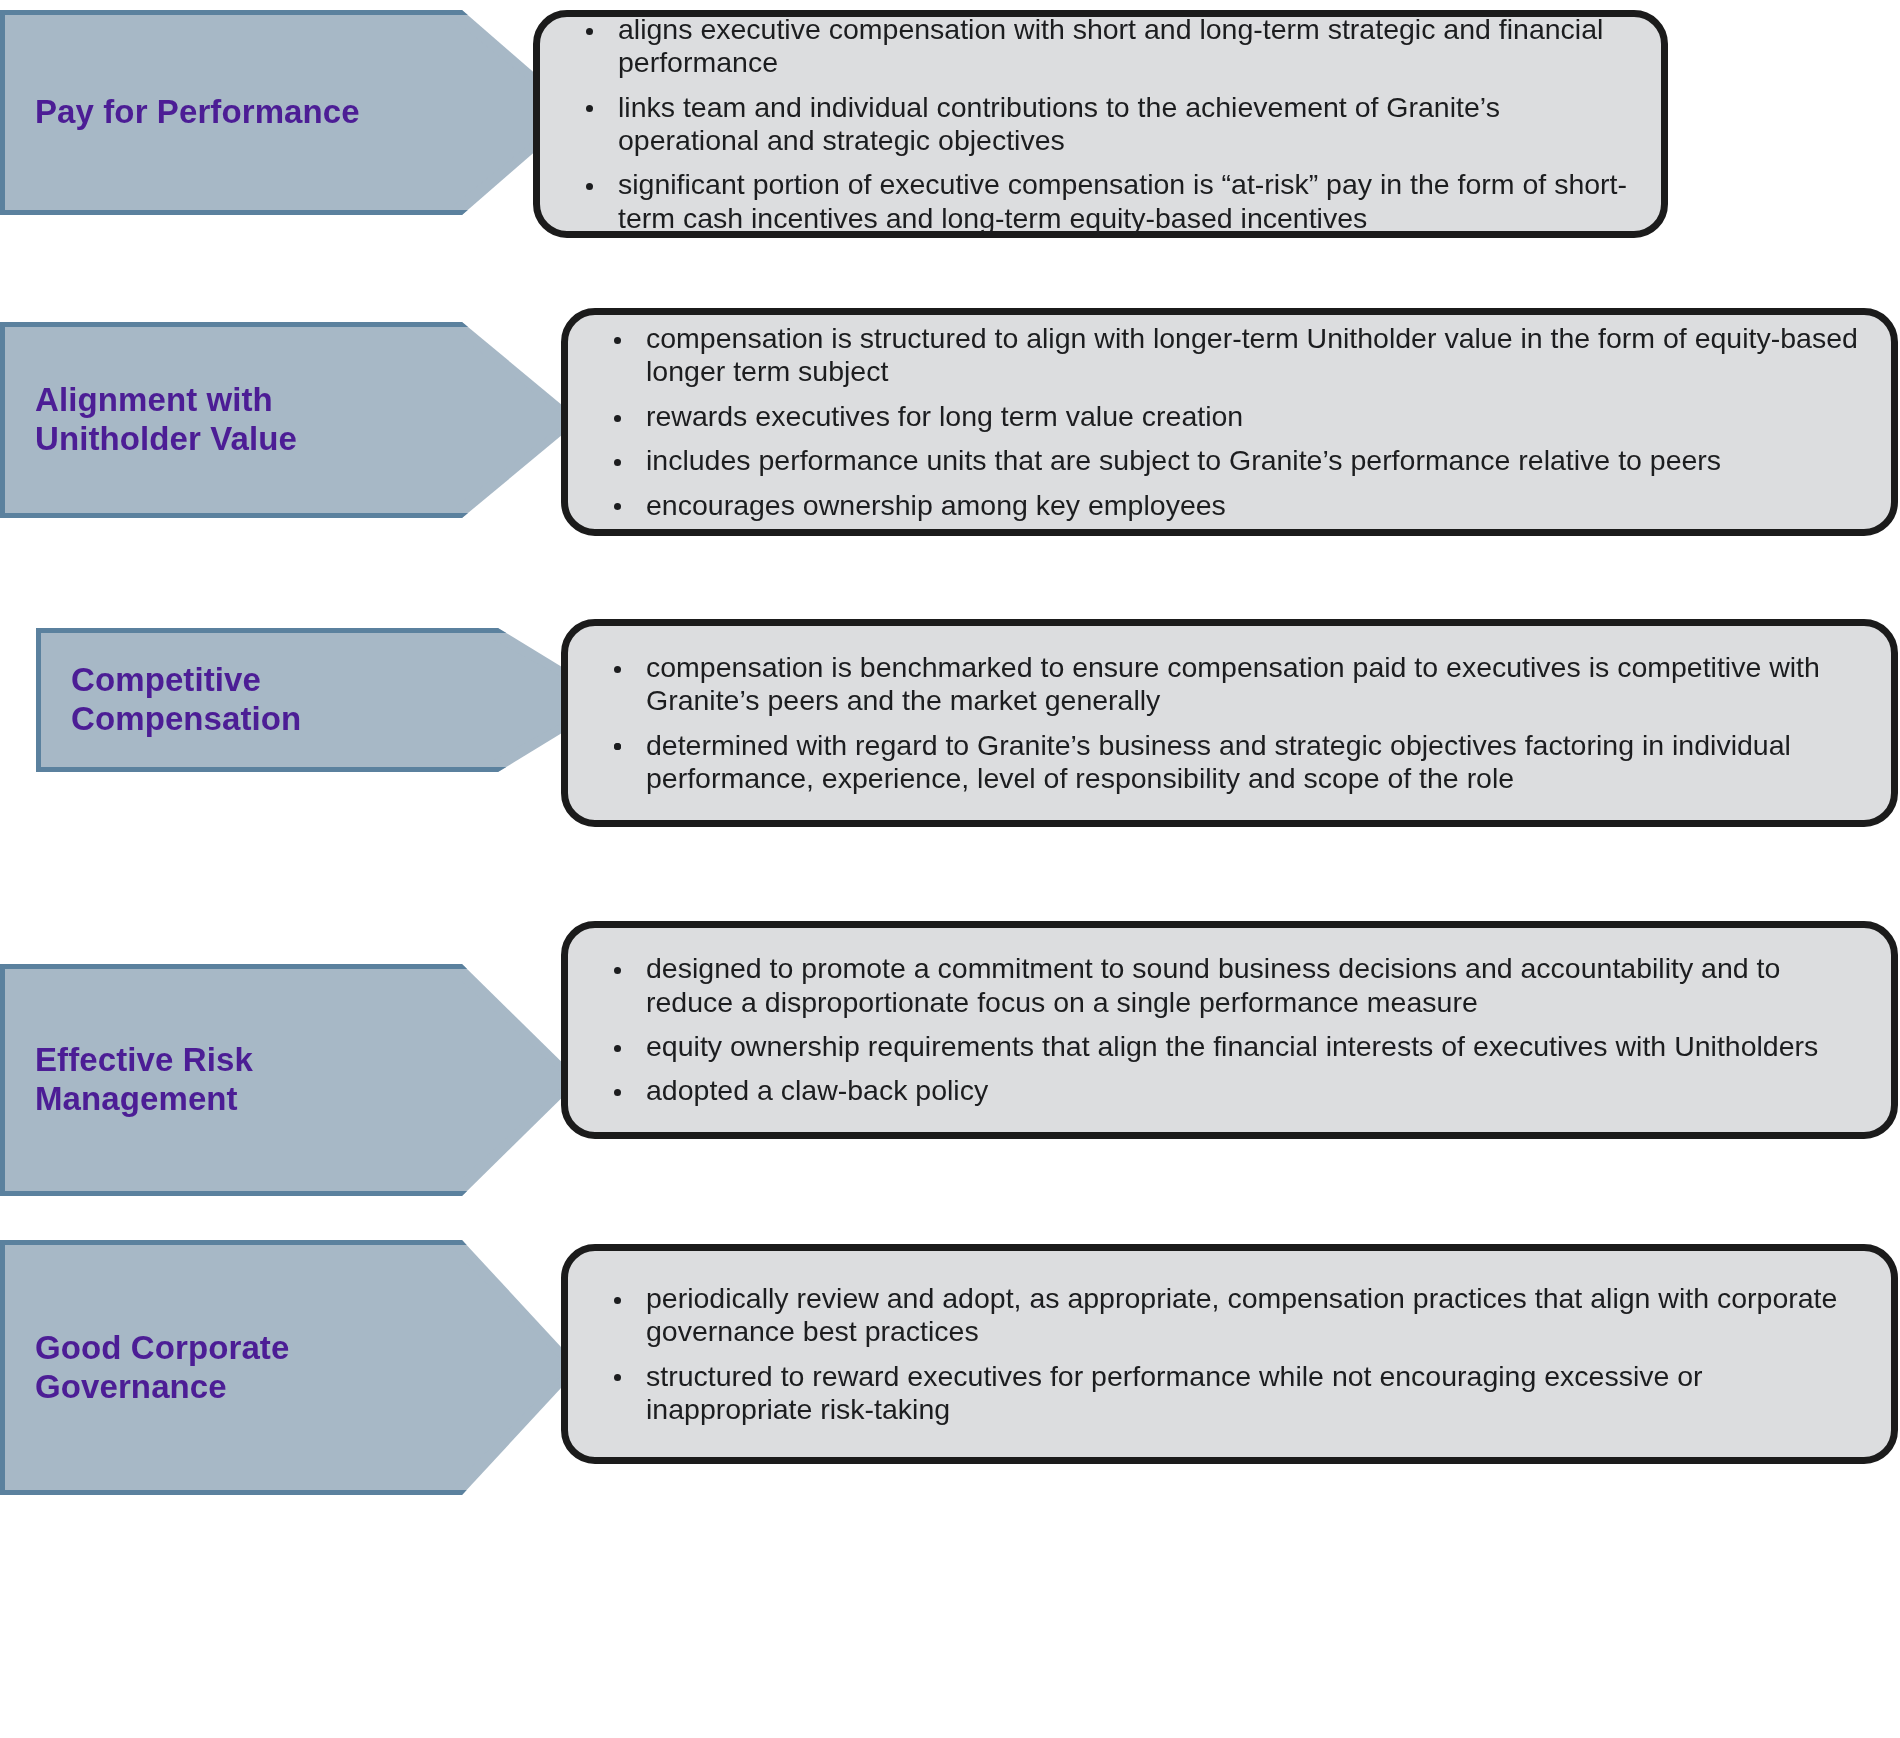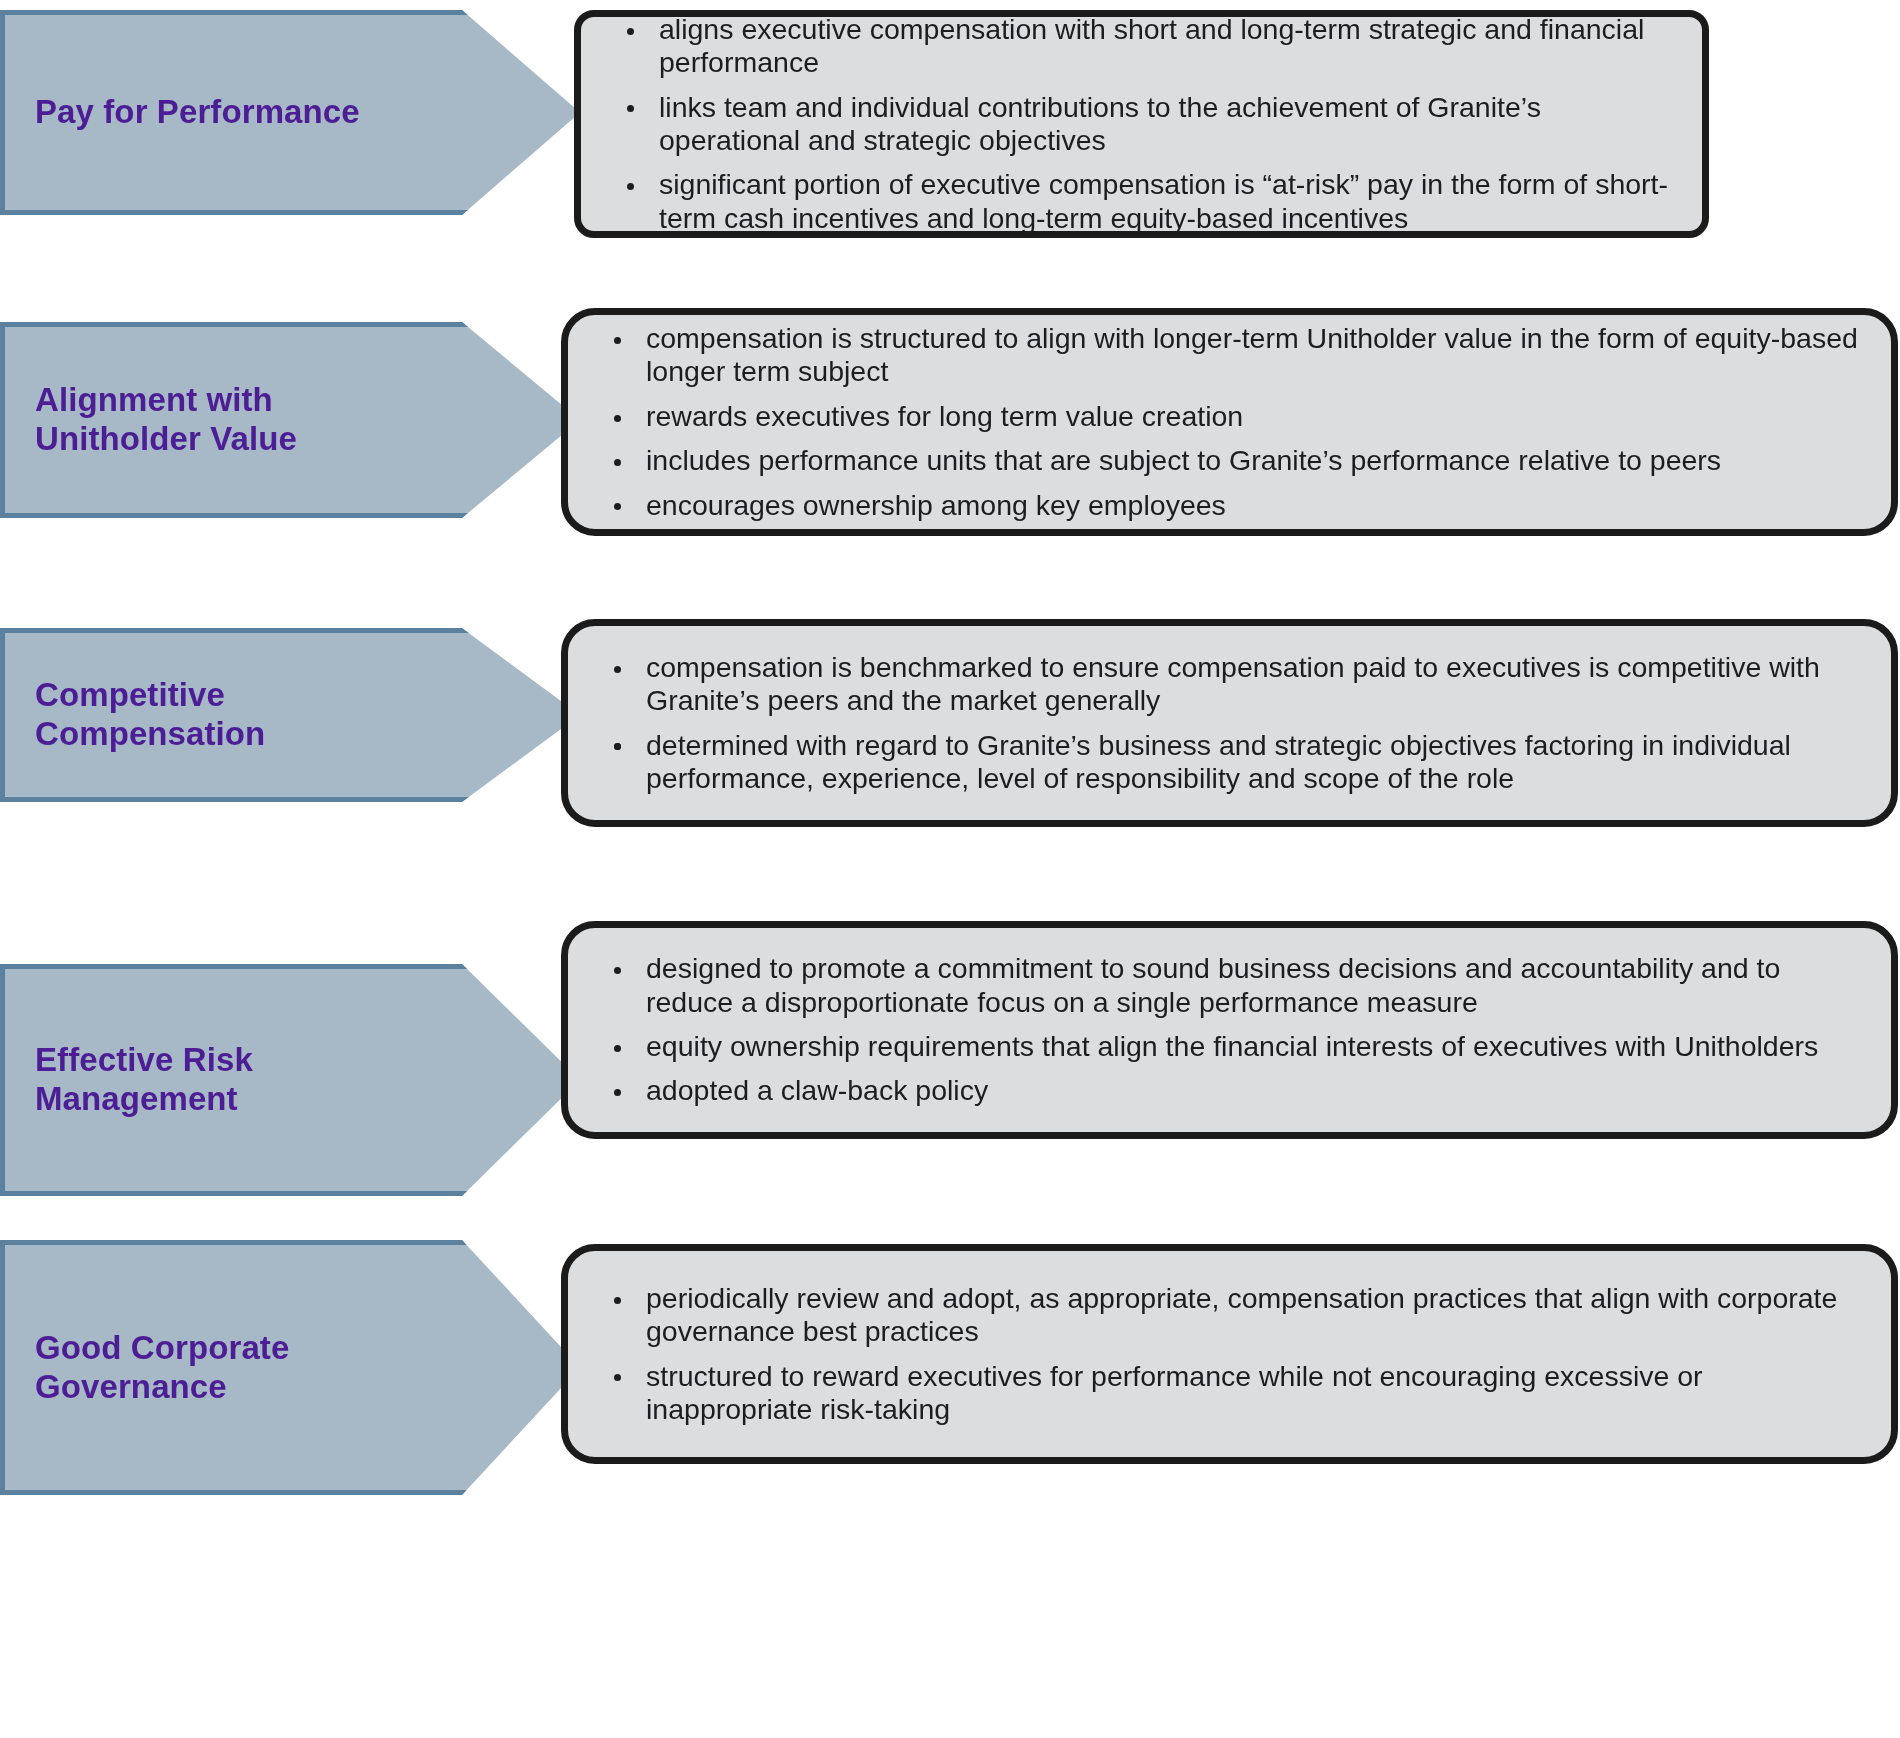"aligns executive compensation with short" div.callout { border-radius: 20px -> none; left: 574px -> 533px }
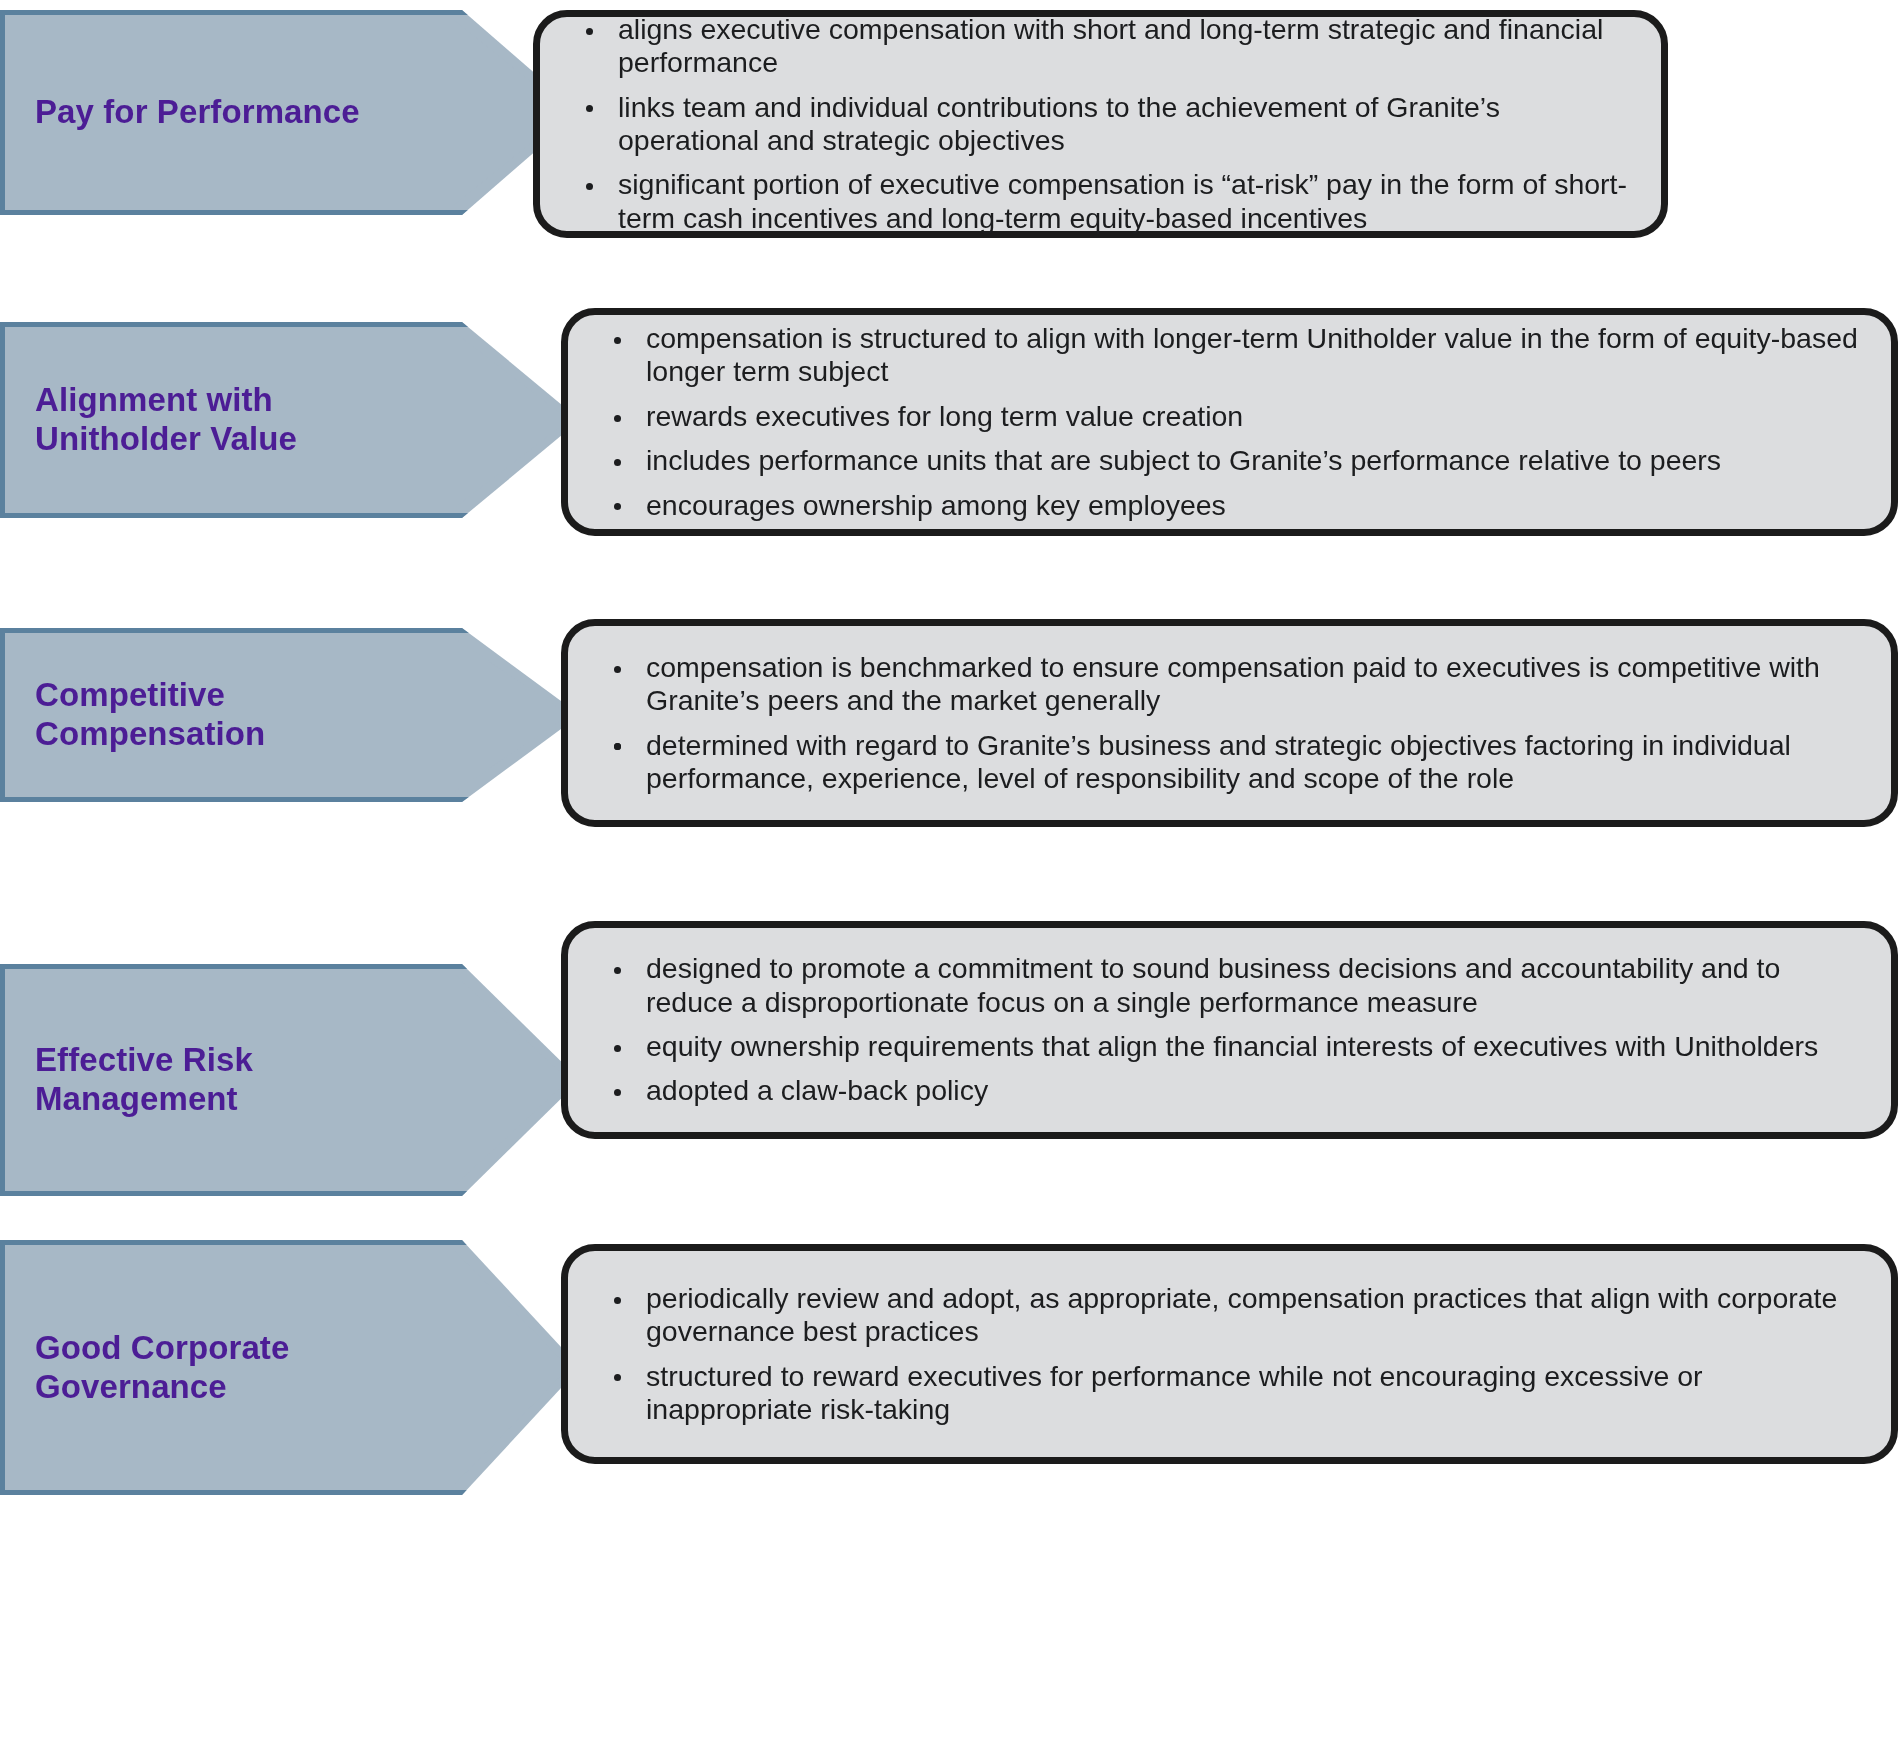"Competitive" div.chevron { height: 174px -> 144px; margin-left: none -> 36px }
